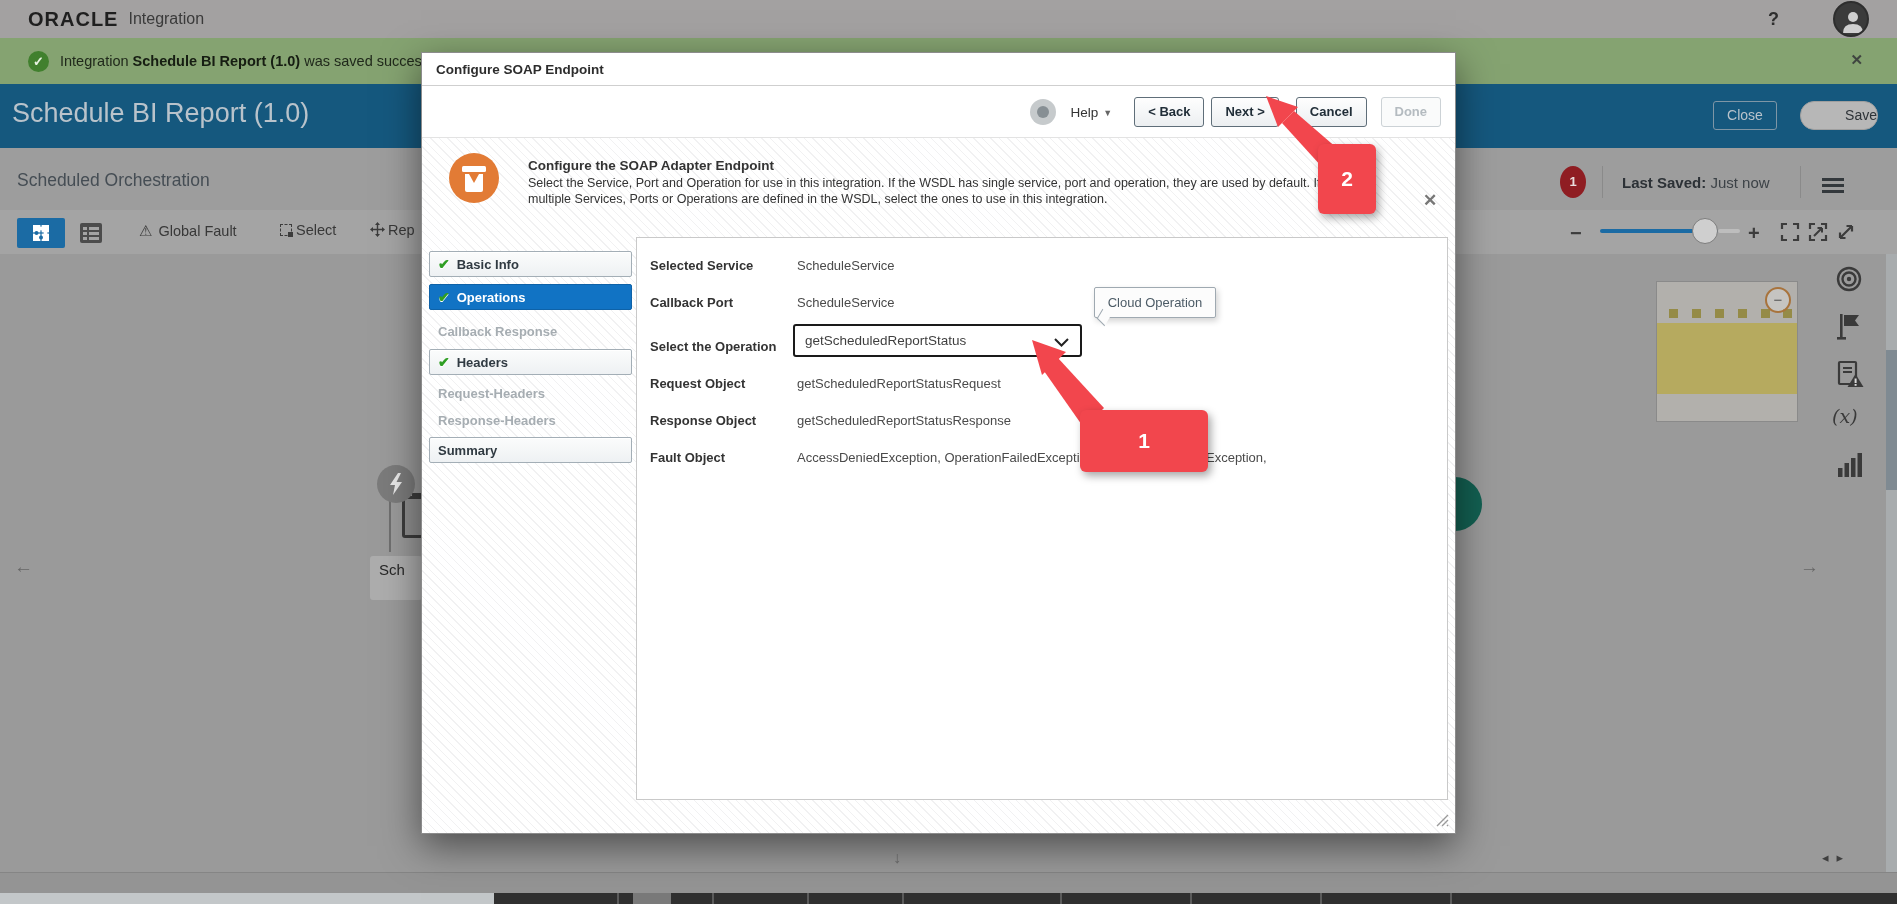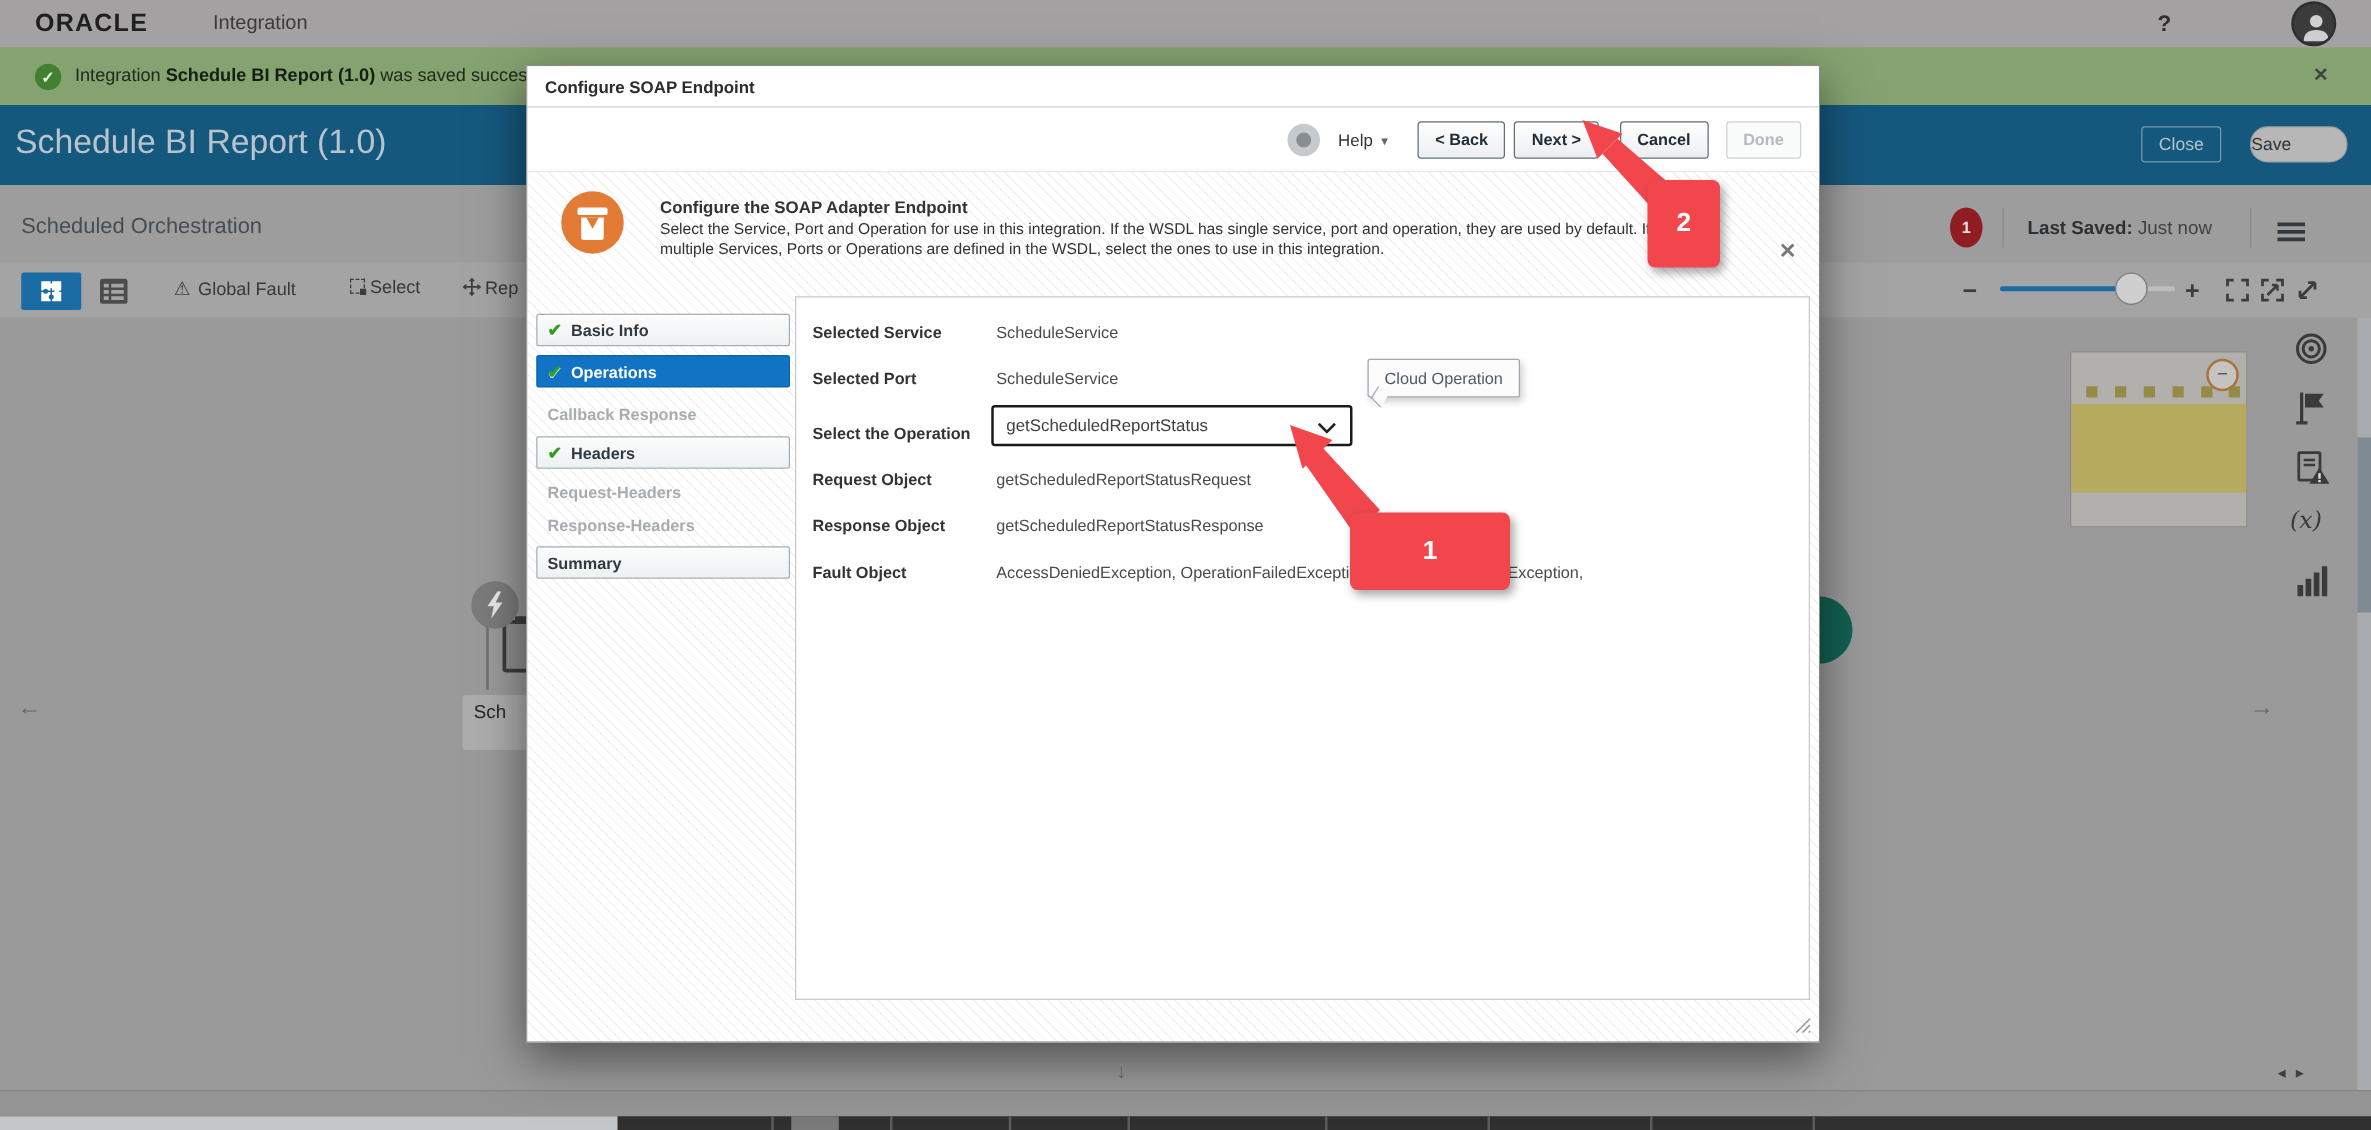"ORACLE" .topbar { gap: 42px -> none }
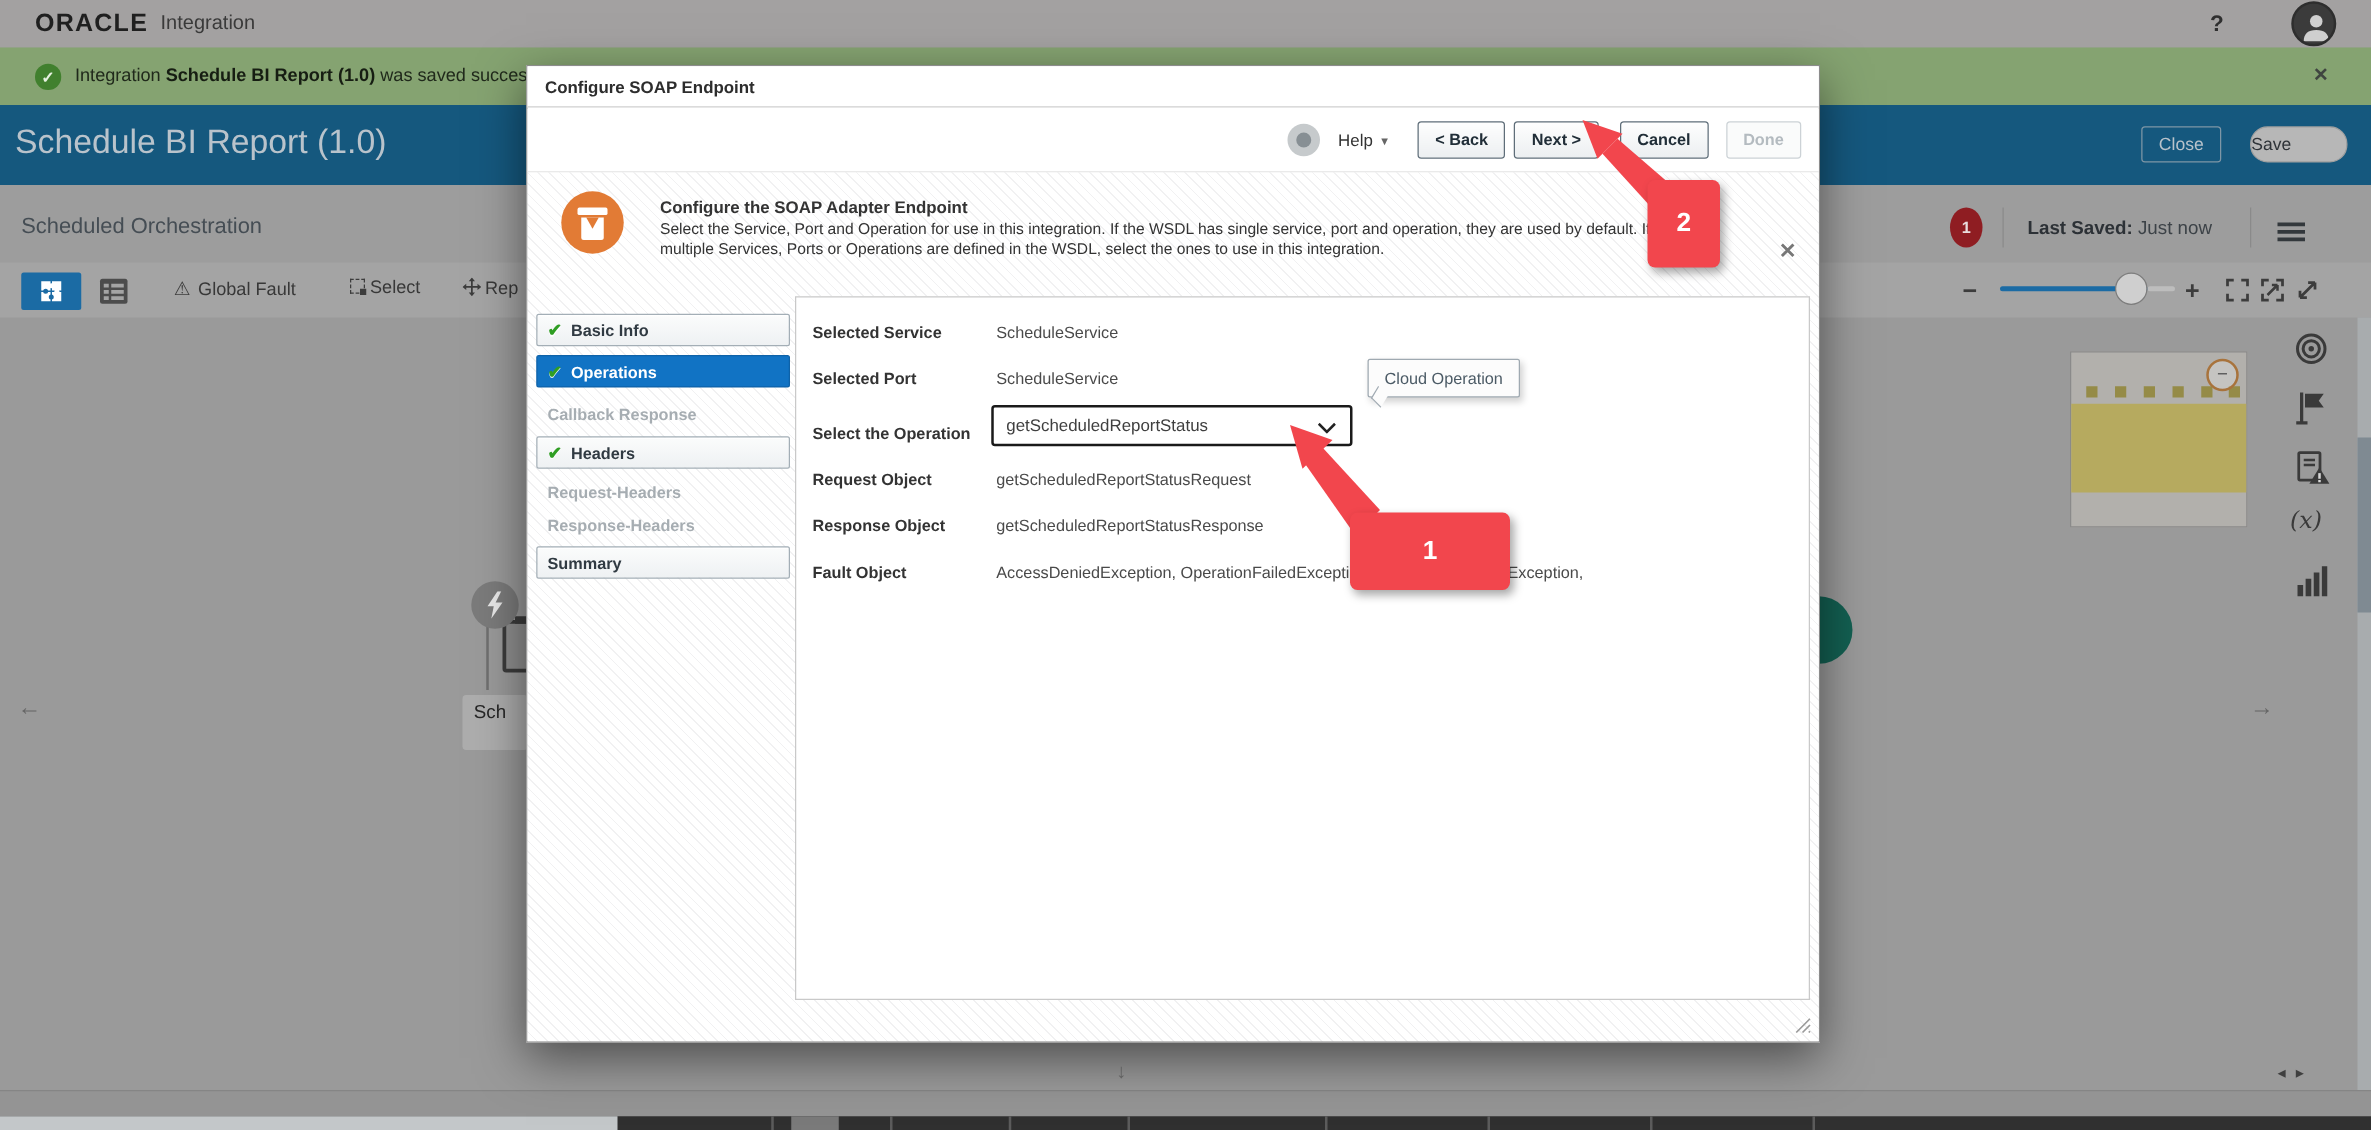"Save" .btn-save { text-align: left -> right }
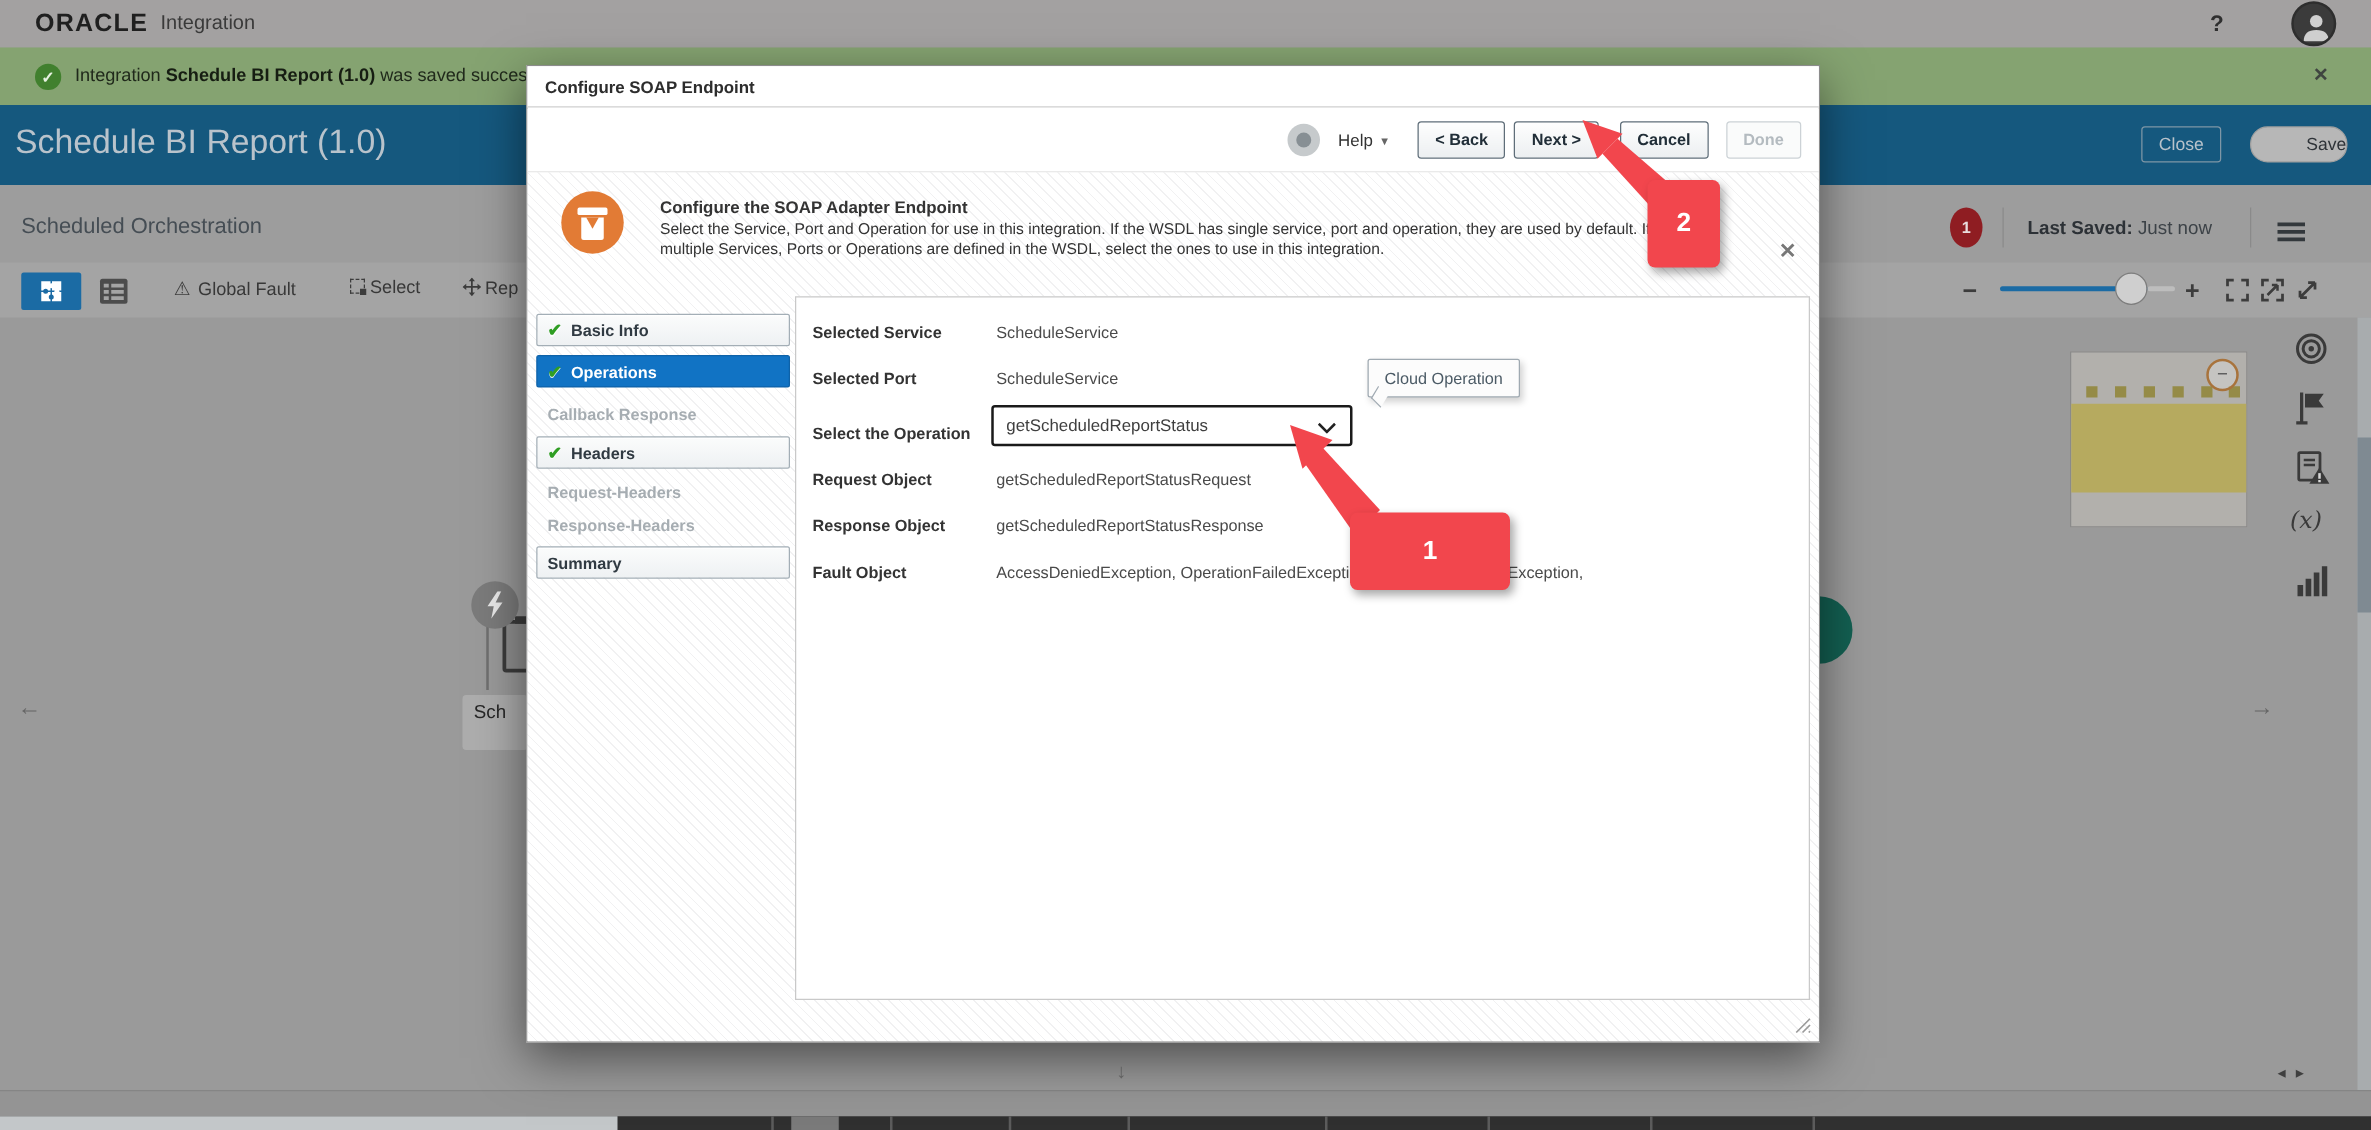"Selected Port" span.flab { text: Selected -> Callback }
